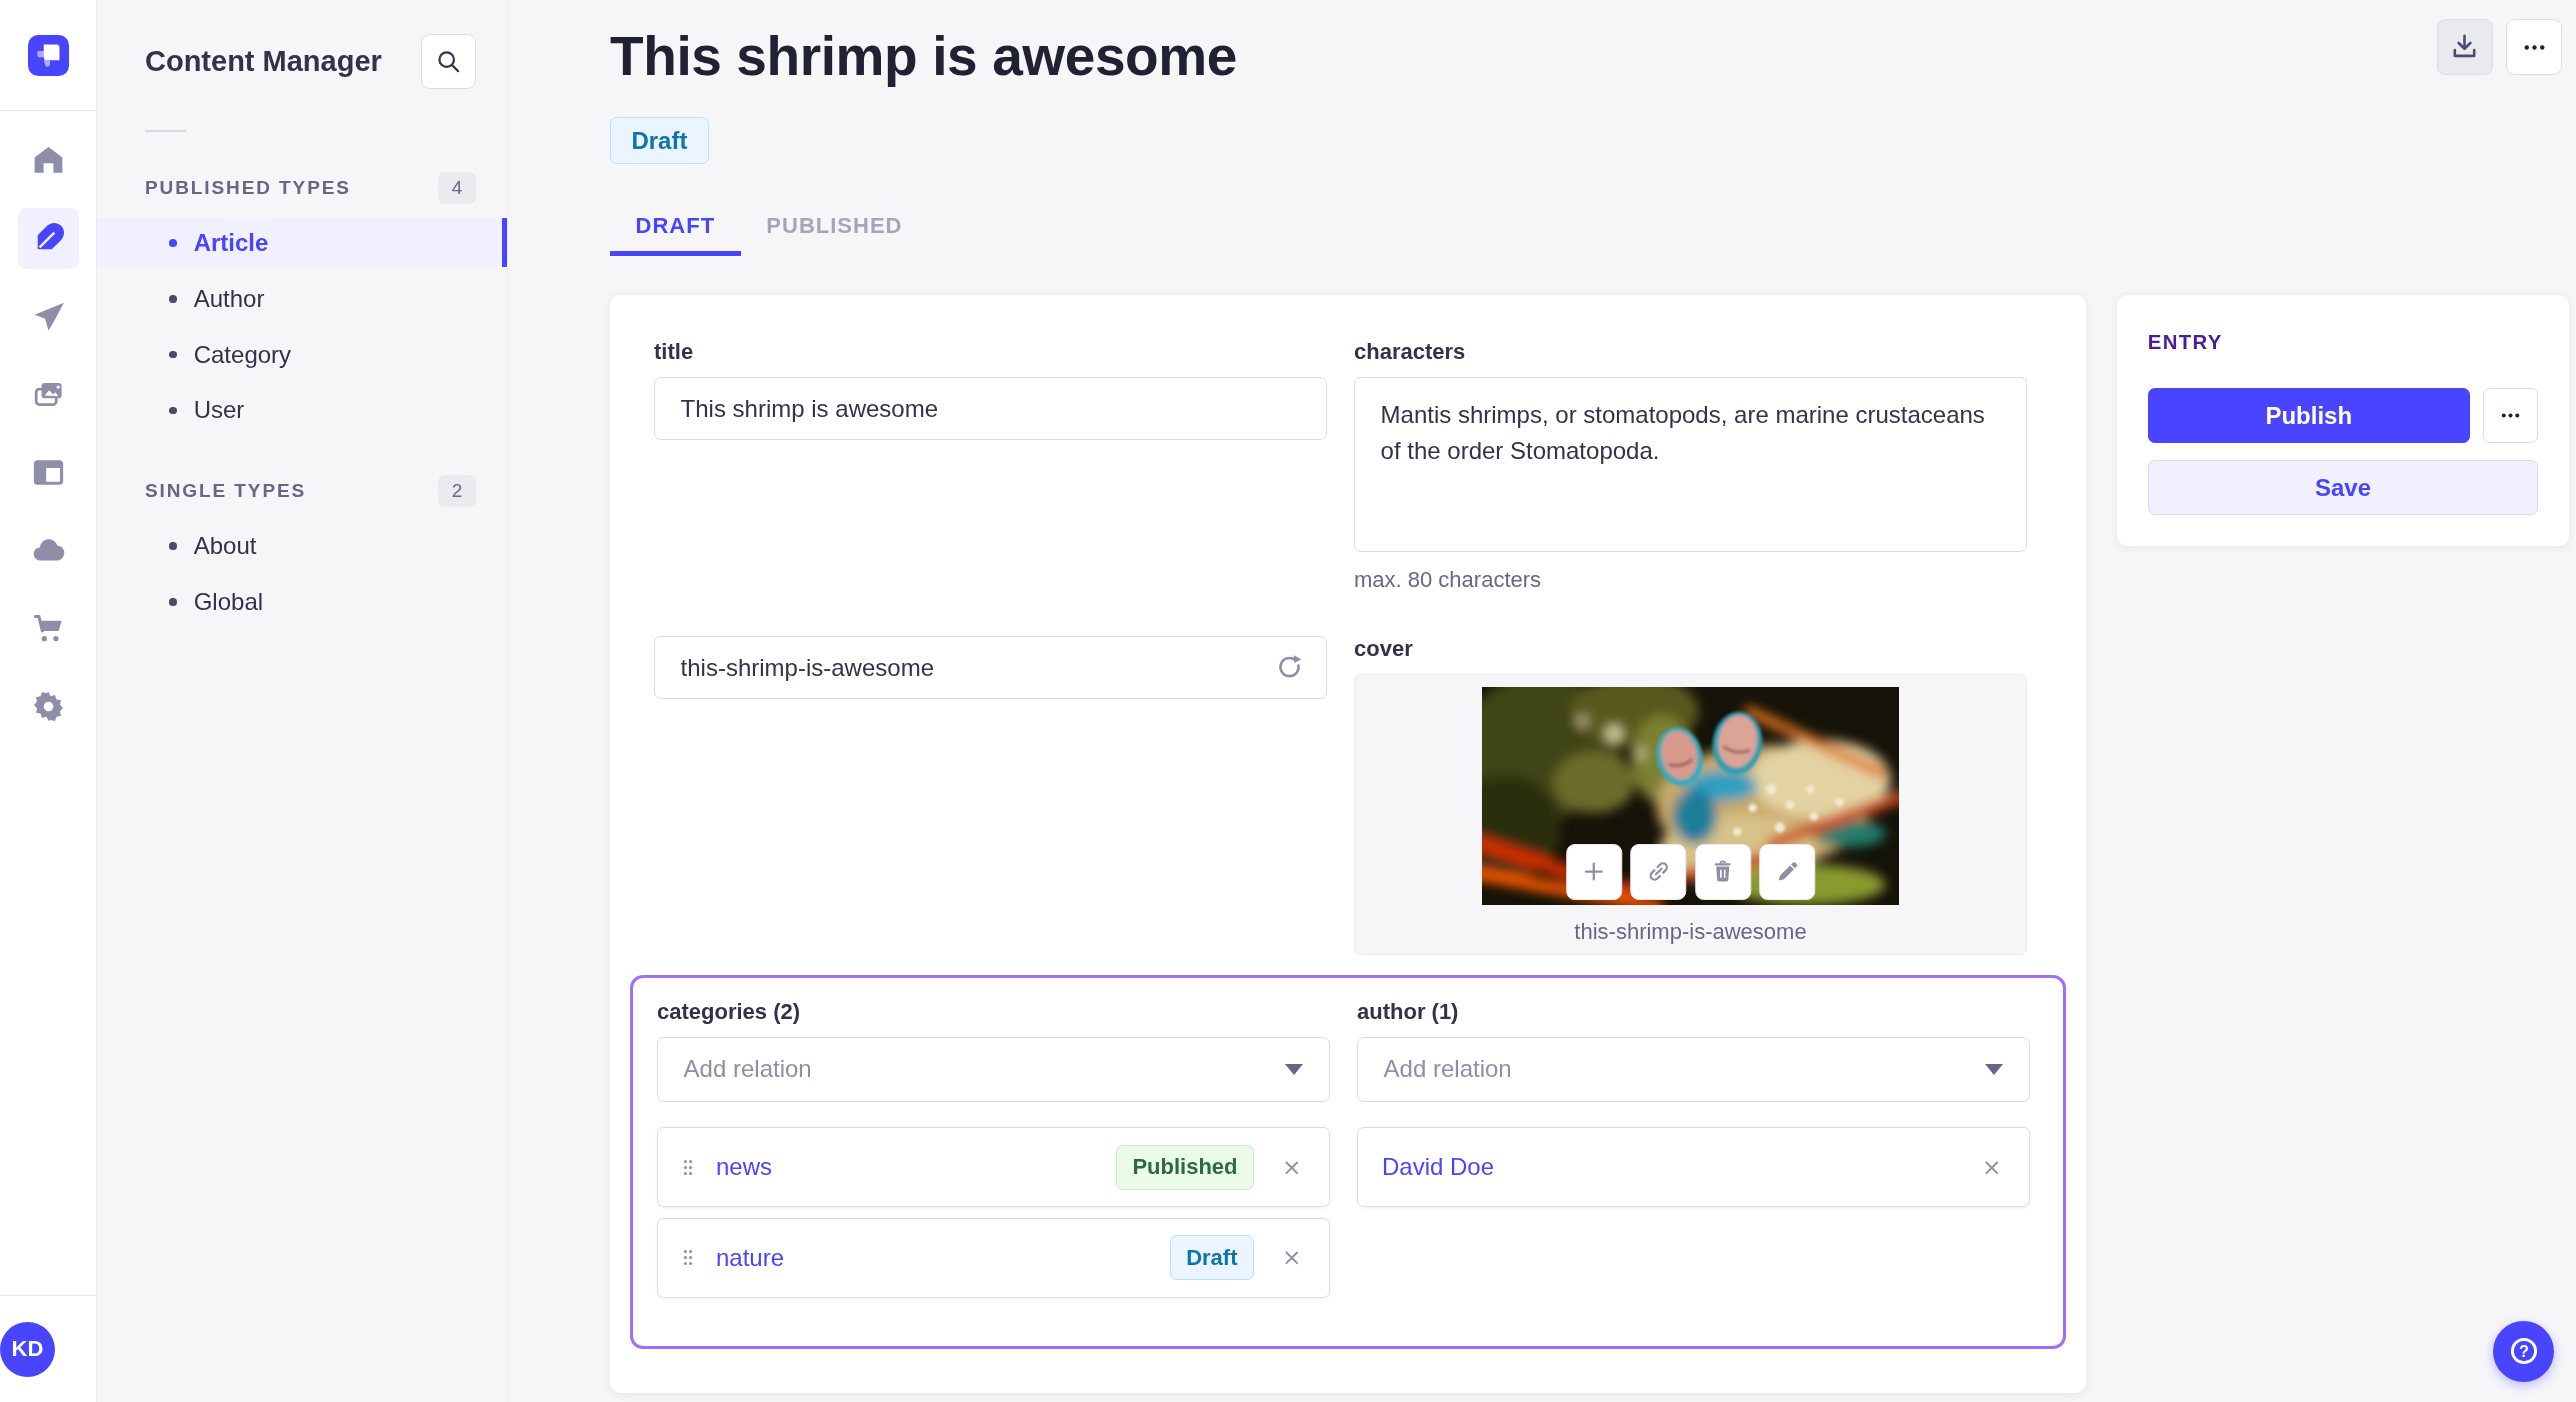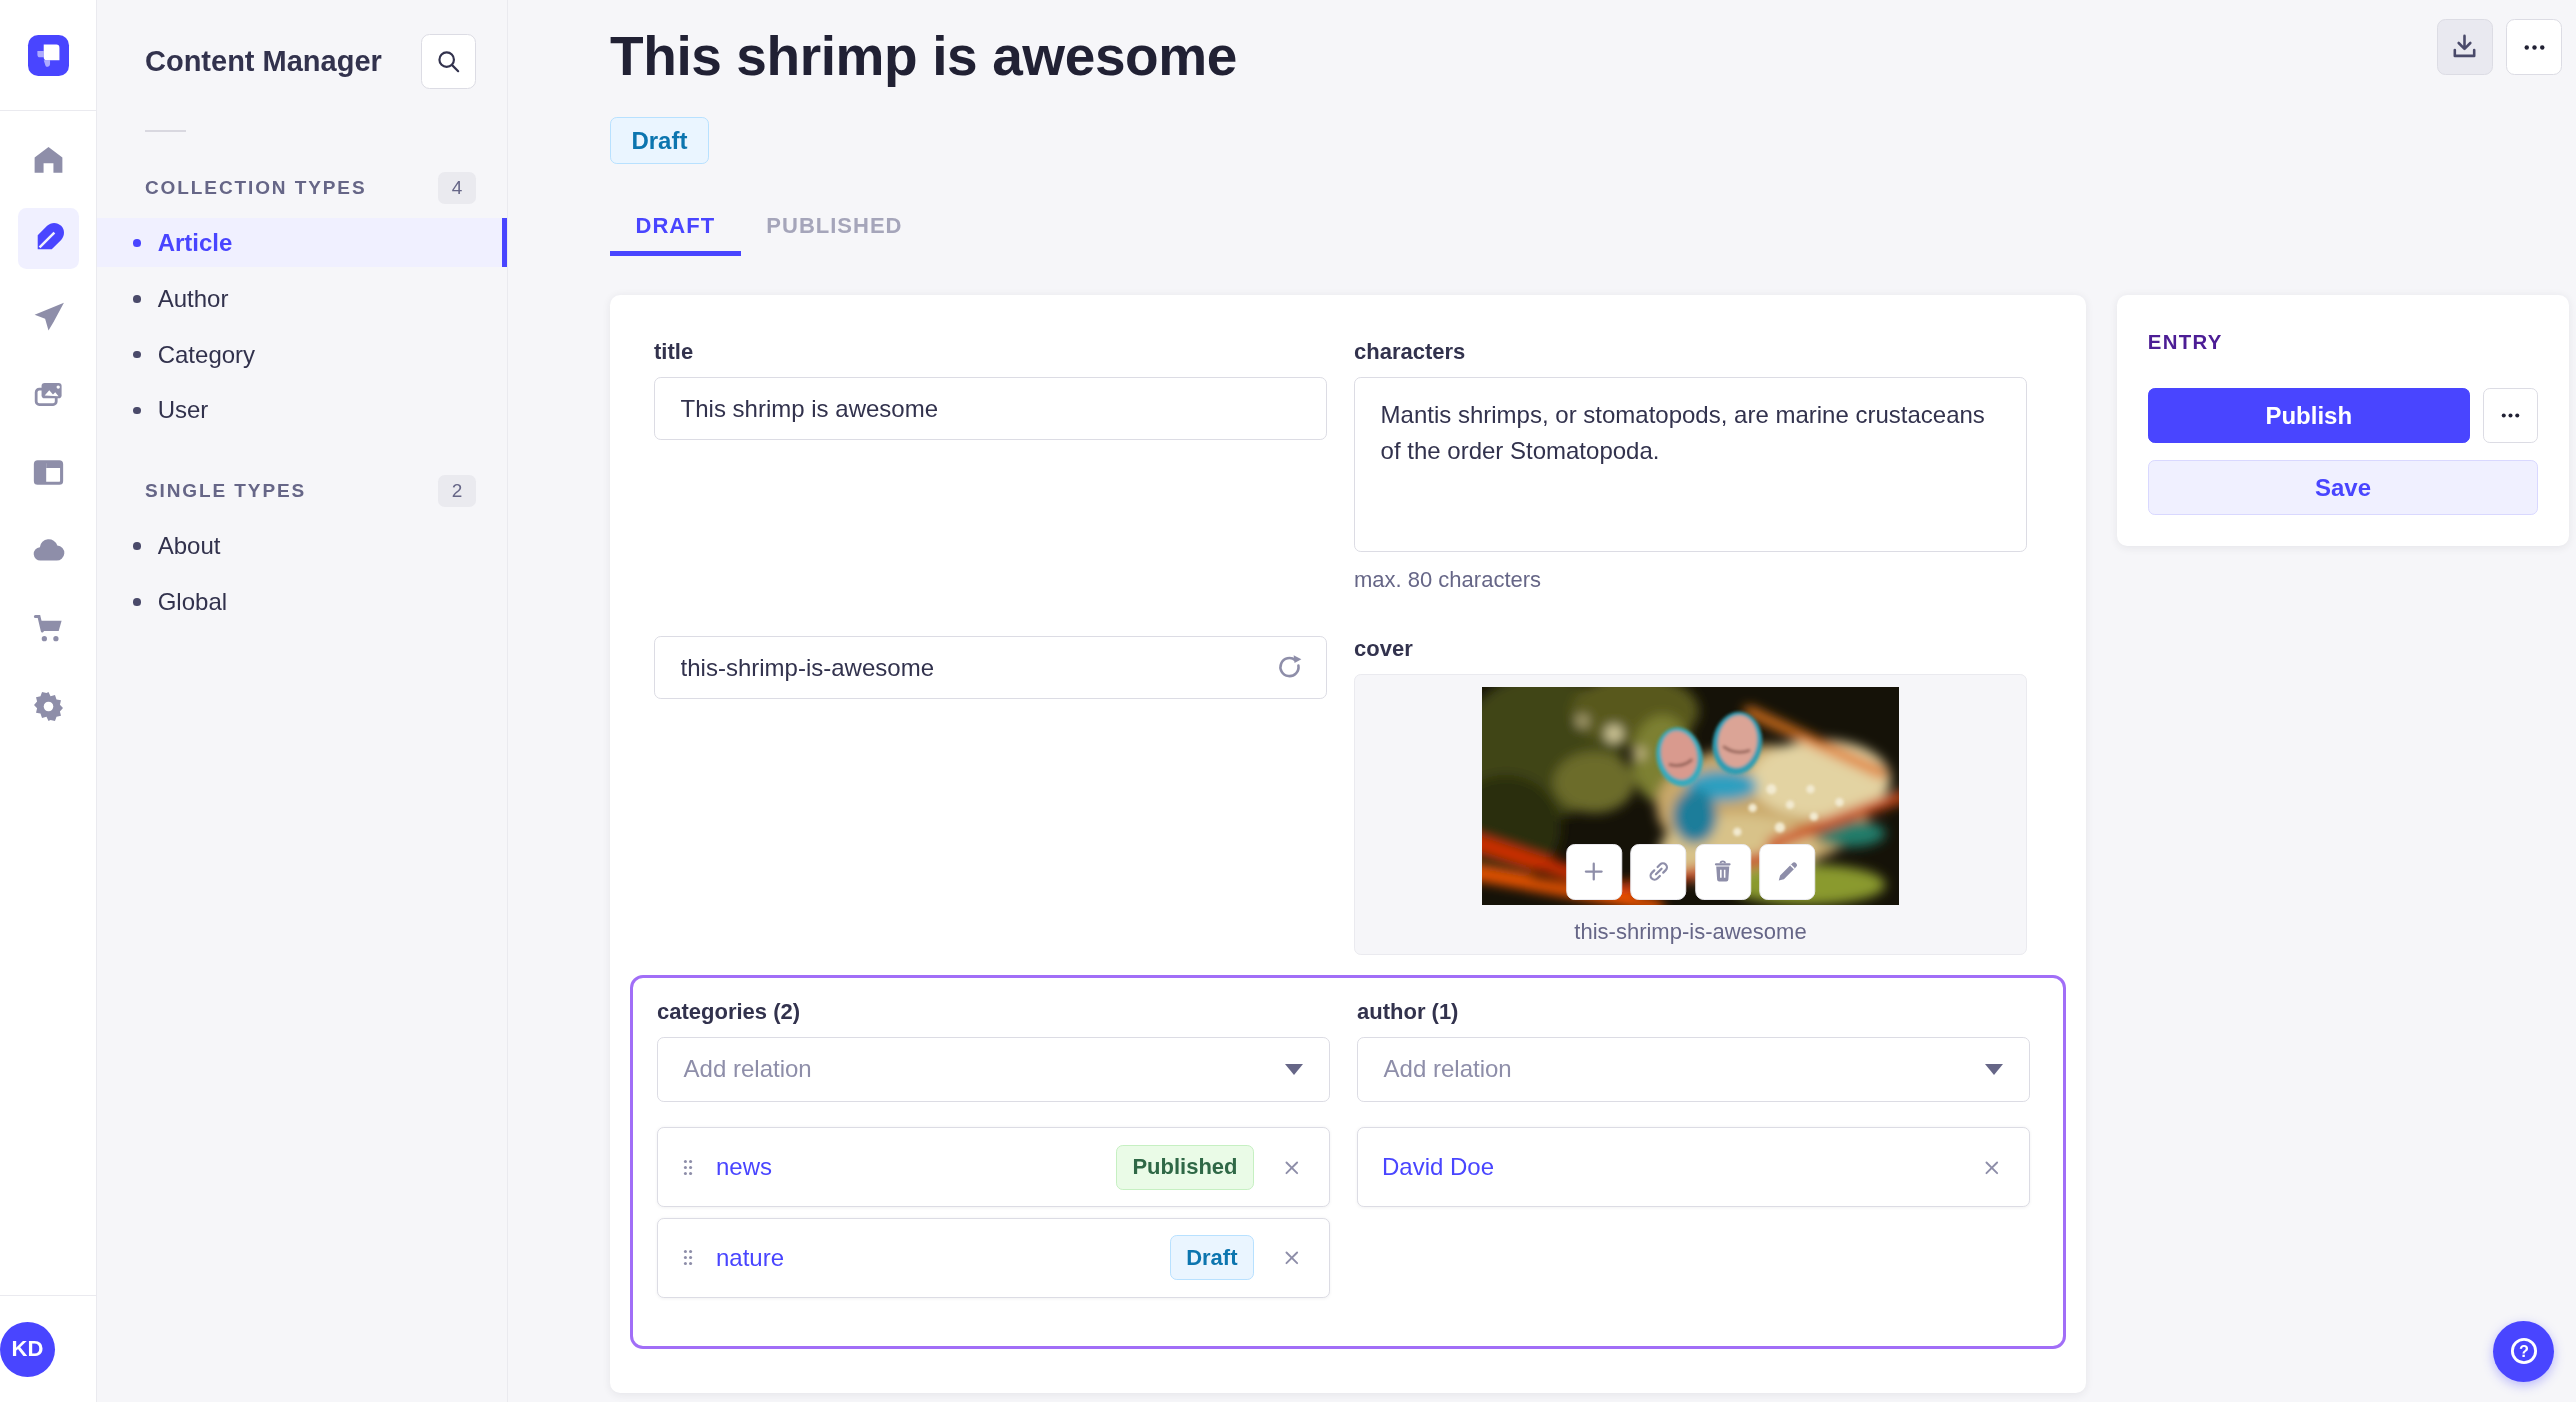"COLLECTION TYPES" span.section-label { text: COLLECTION -> PUBLISHED }
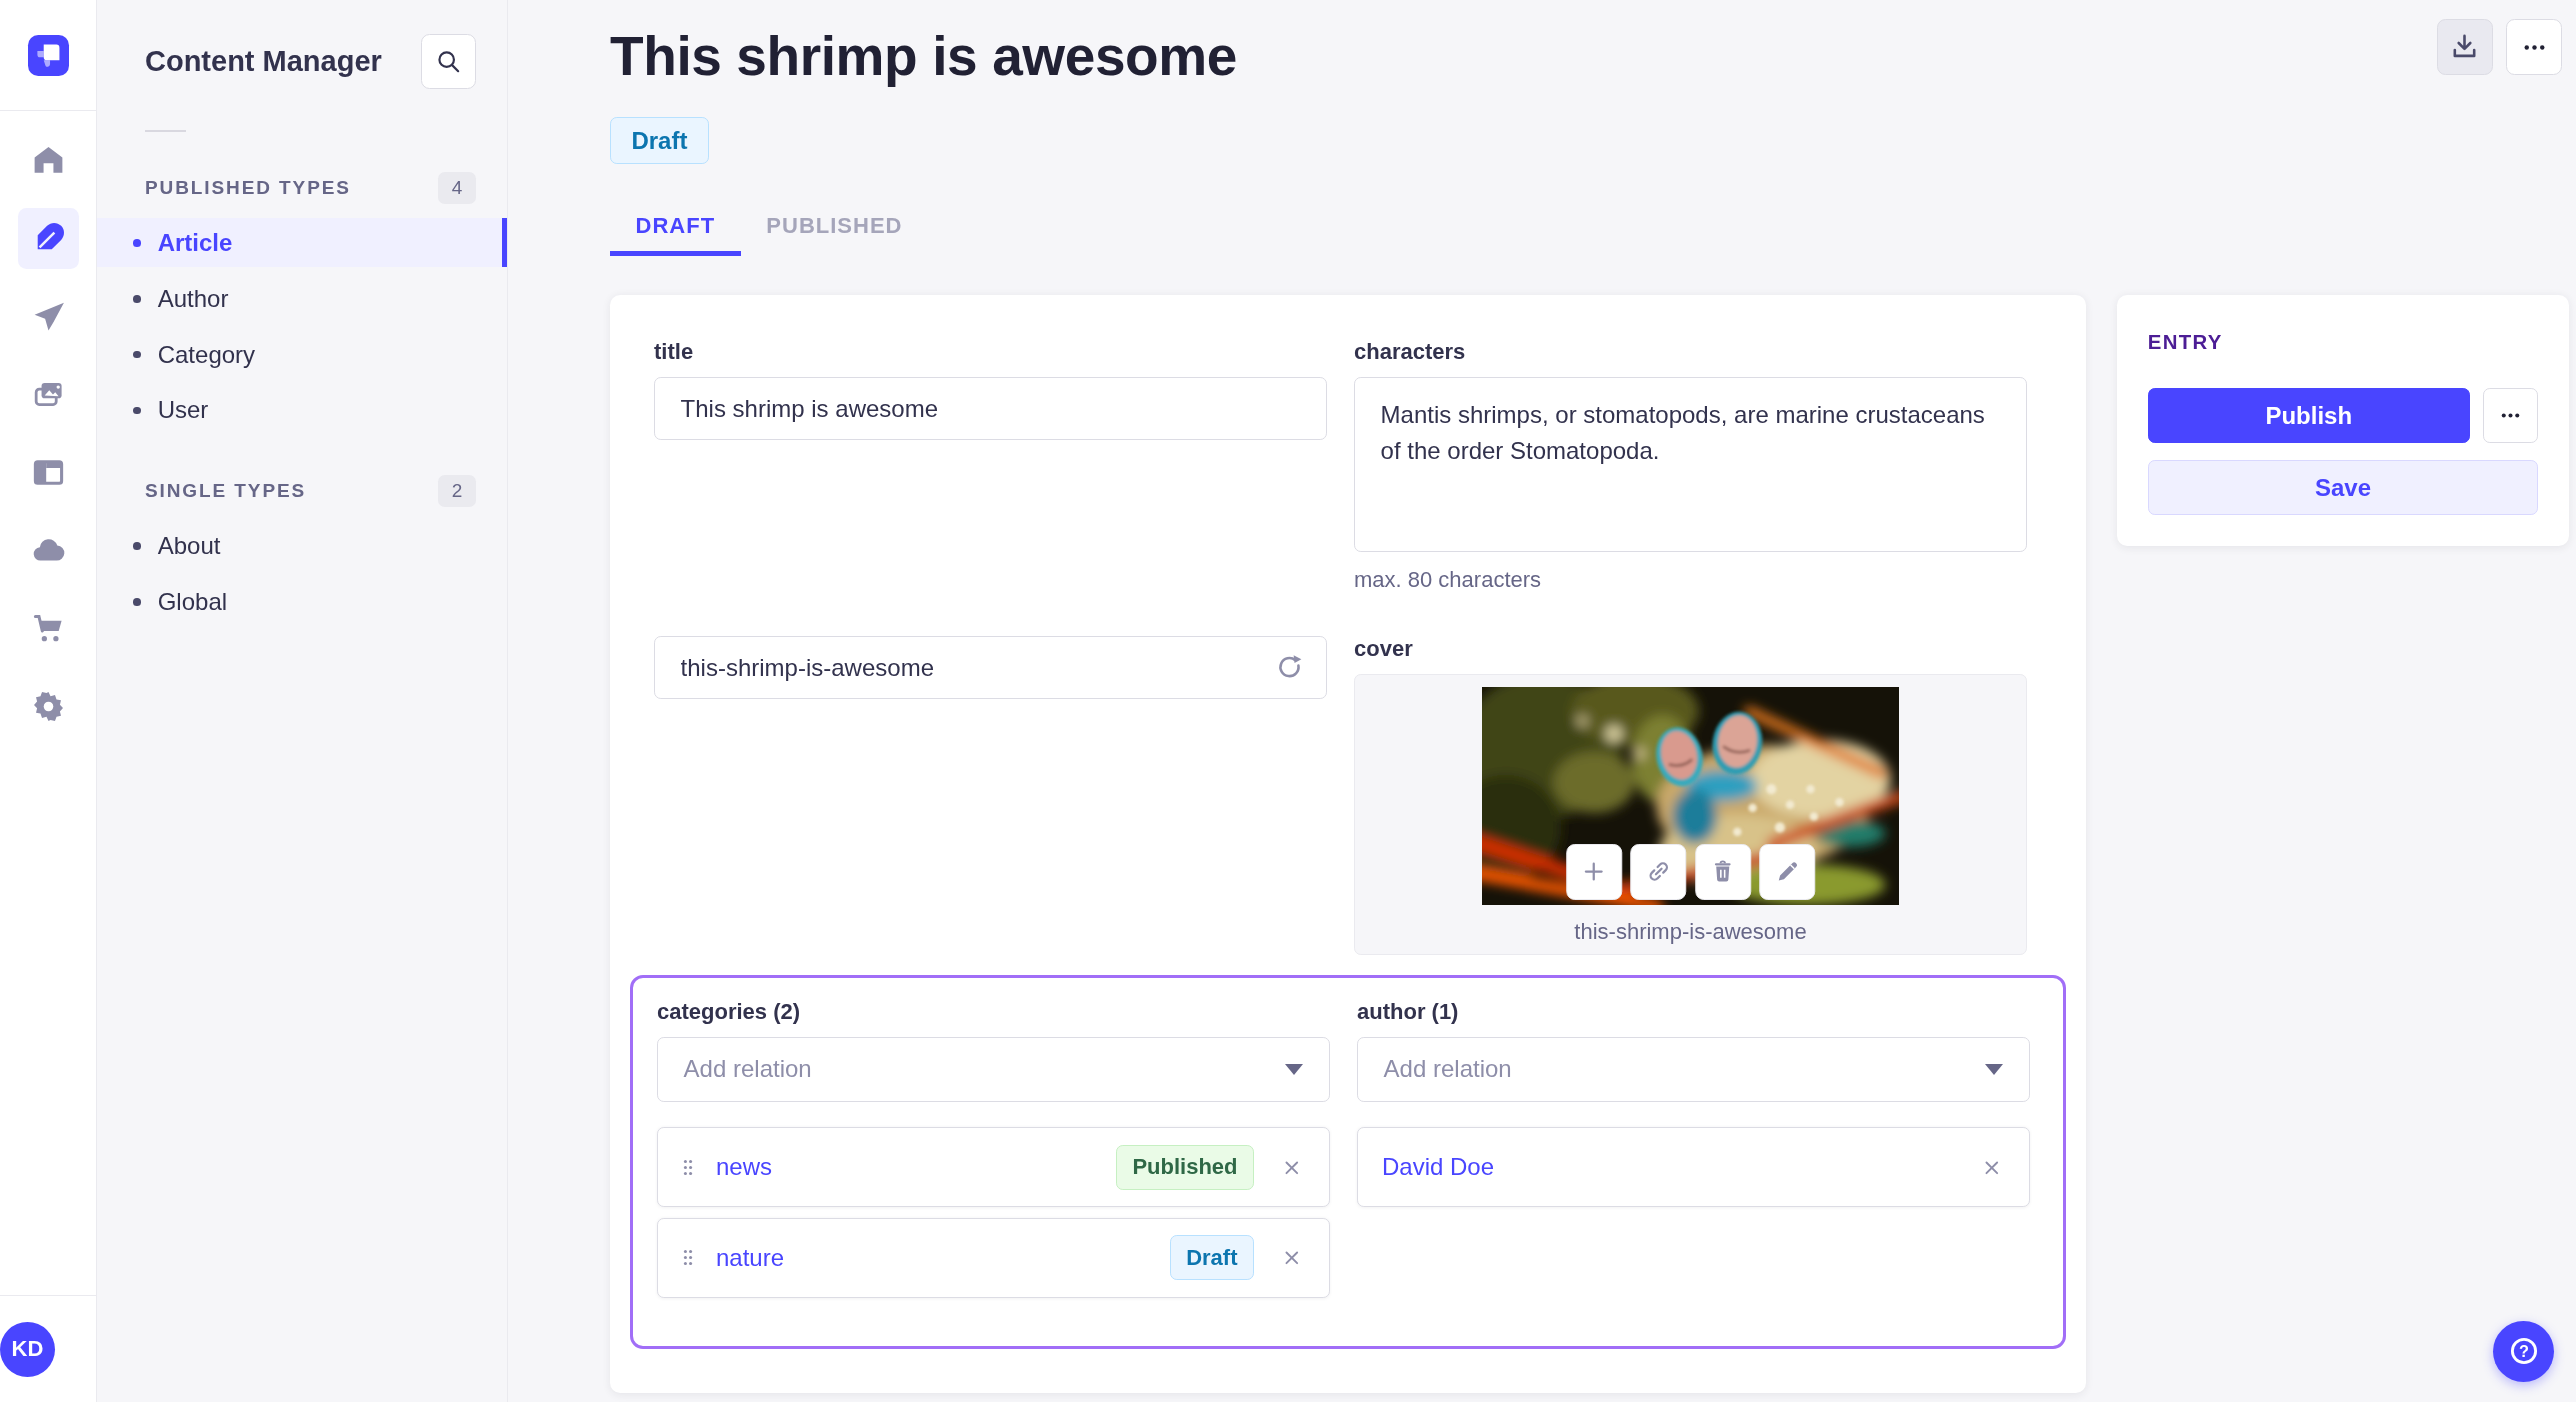"Article" .nav-item { padding-left: 36px -> 72px }
